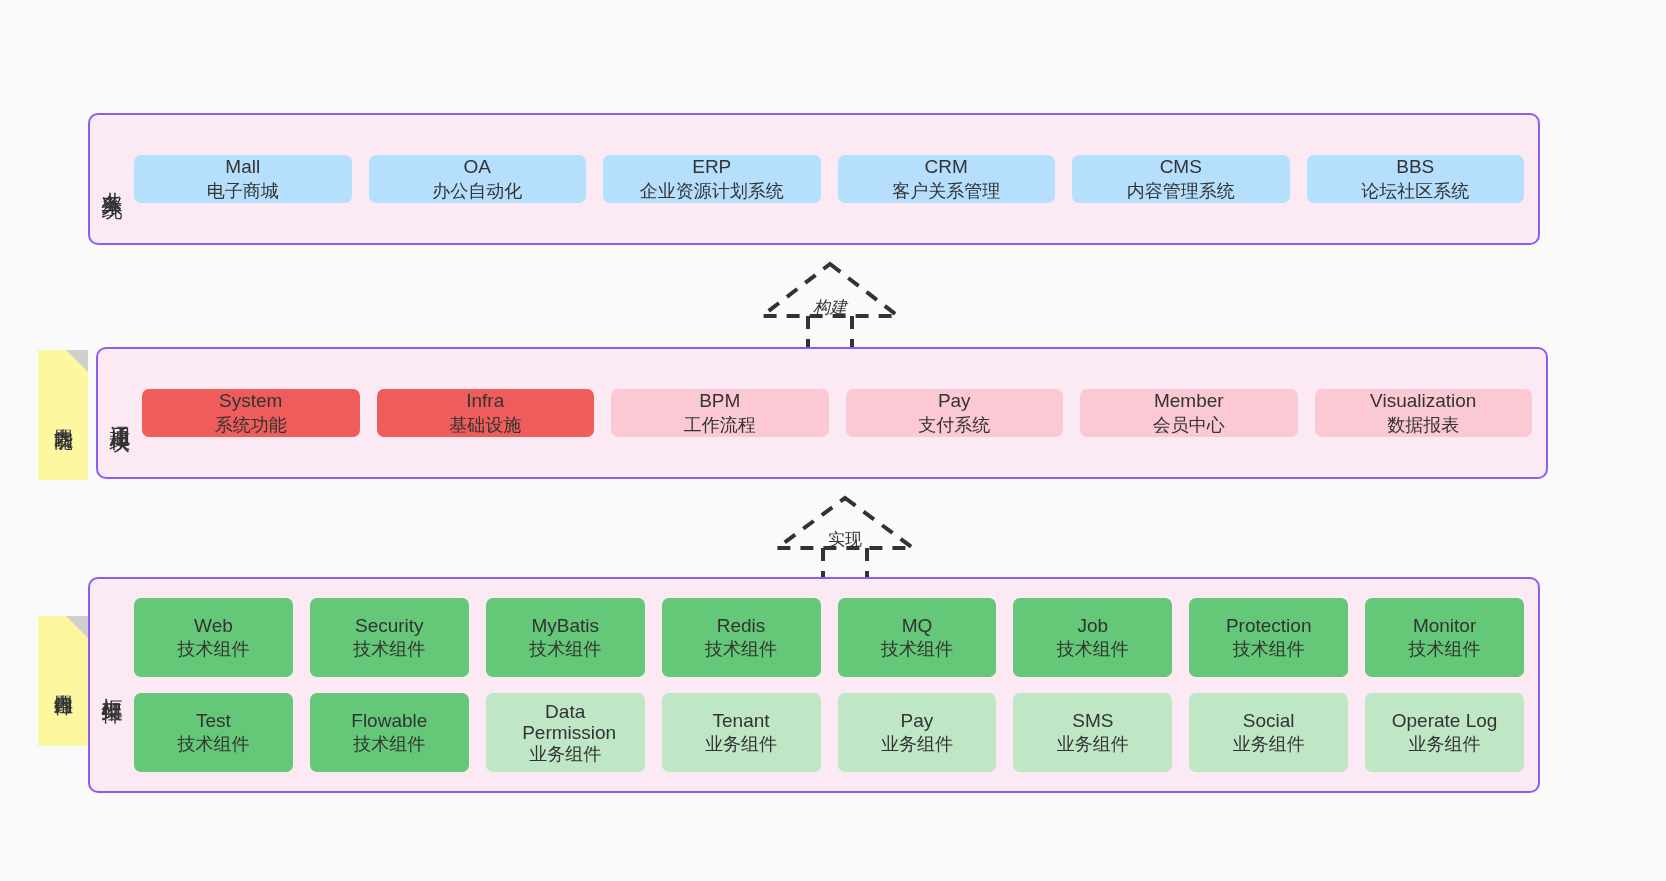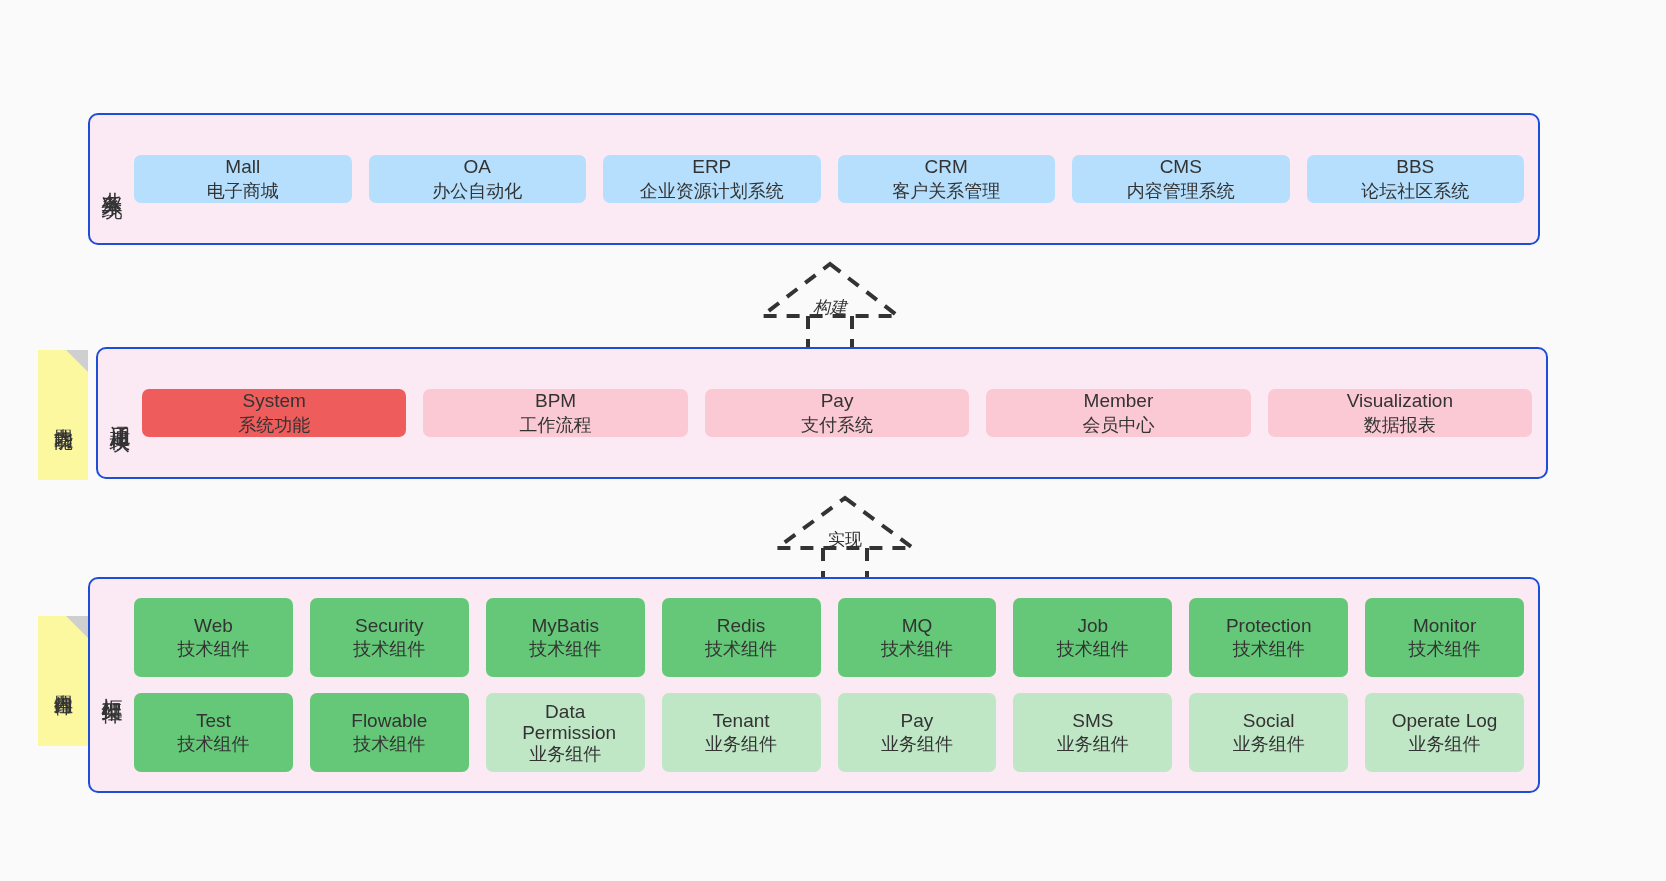"Mall" .layer { border: 2px solid #1d4ed8 -> 2px solid #8b5cf6 }
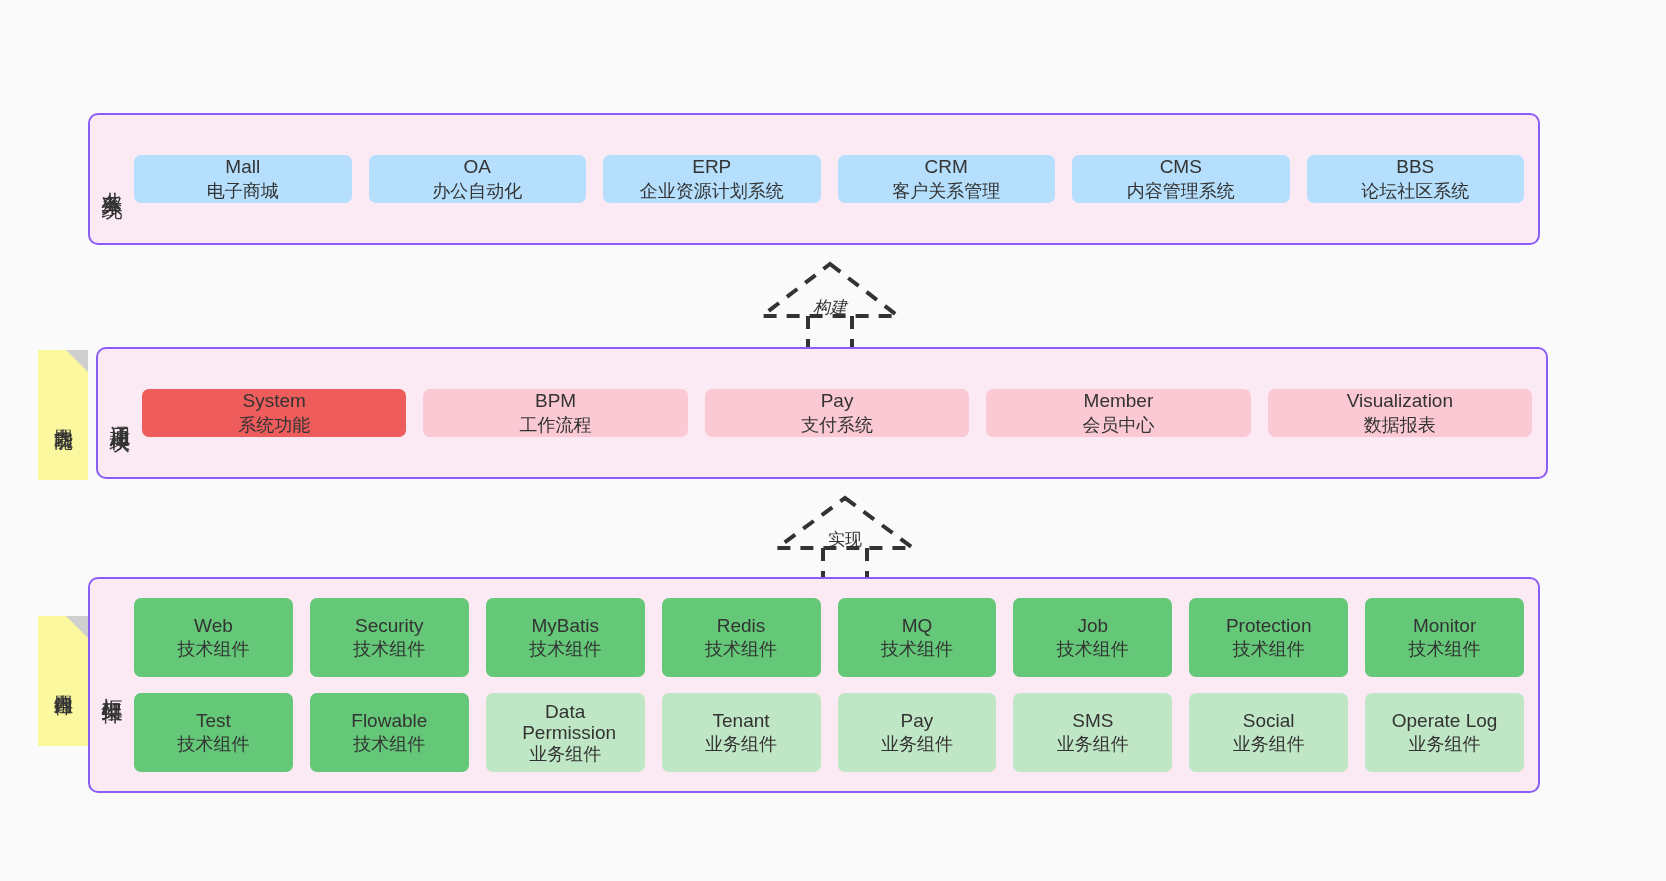"Infra" div.card { html: none -> <div> <span>Infra</span> <span>基础设施</span> </div> }
